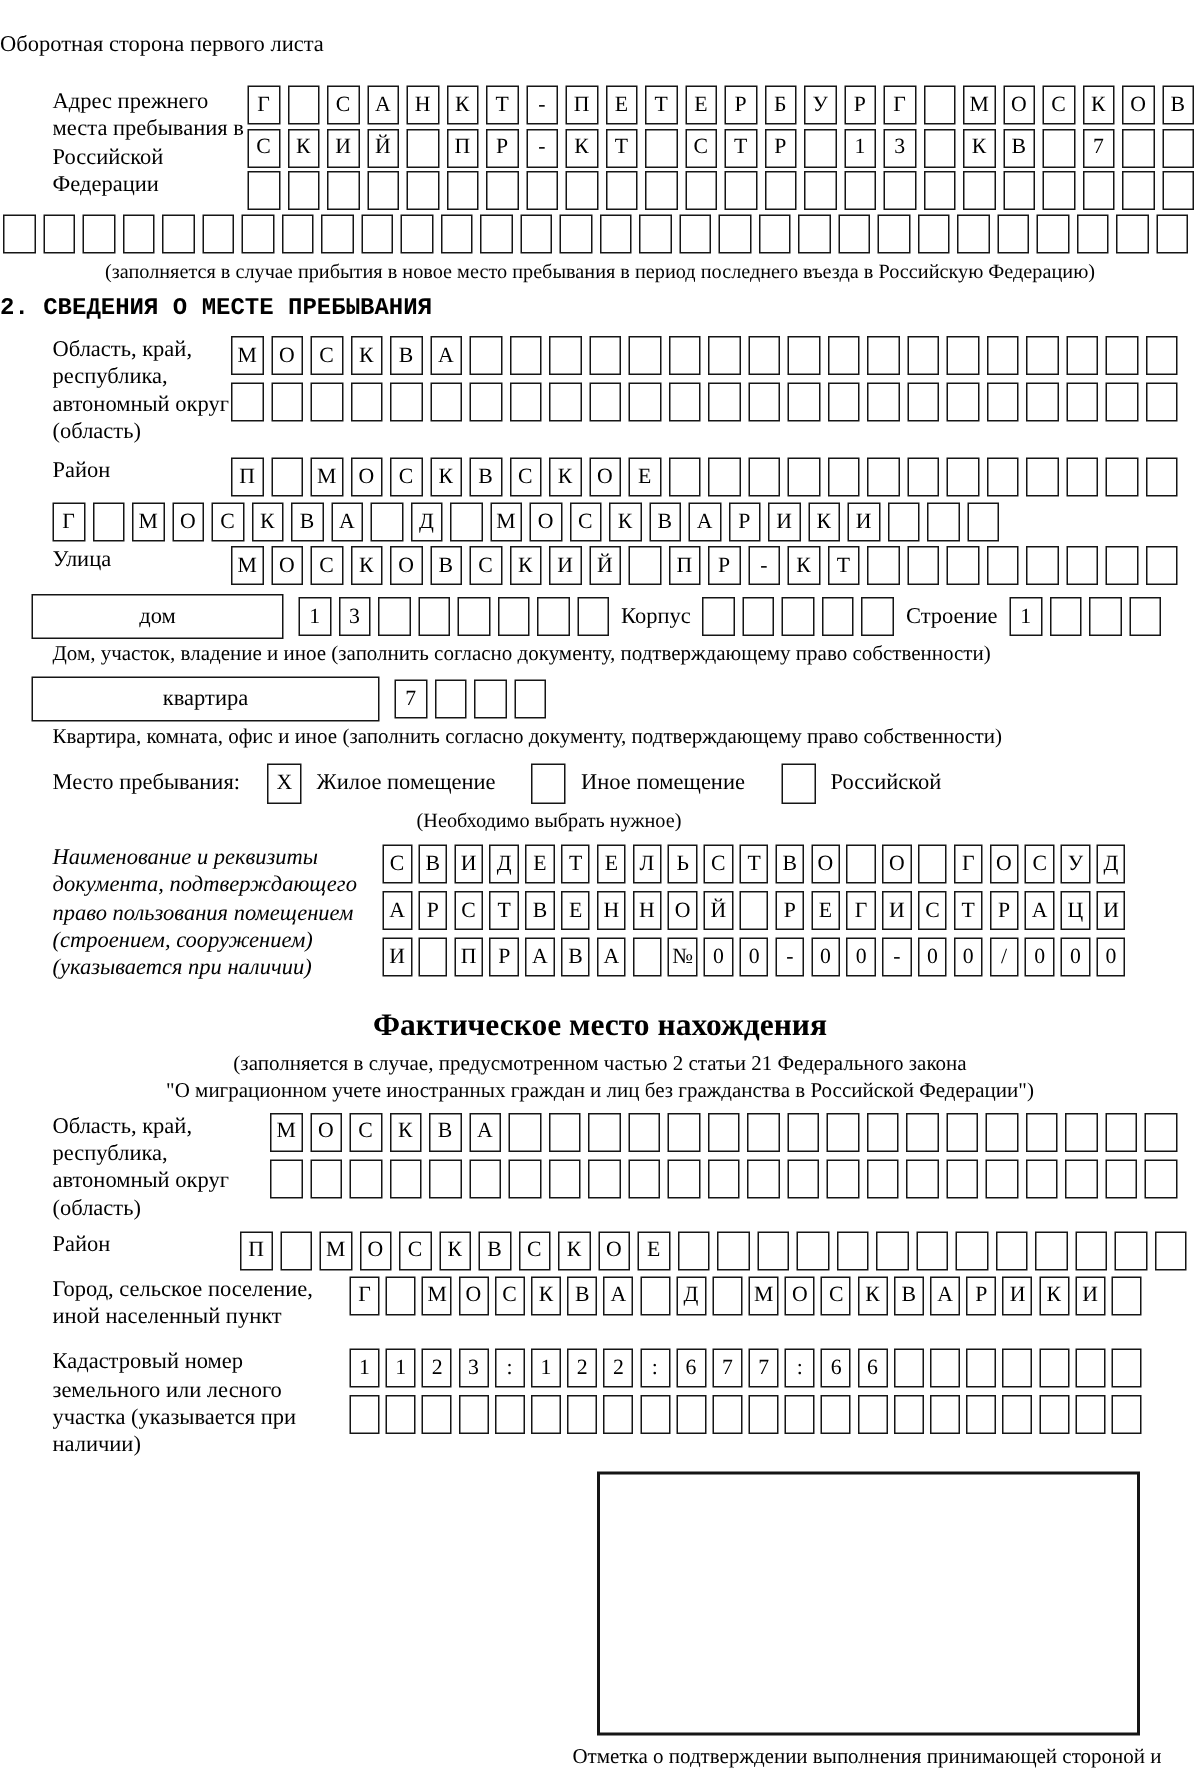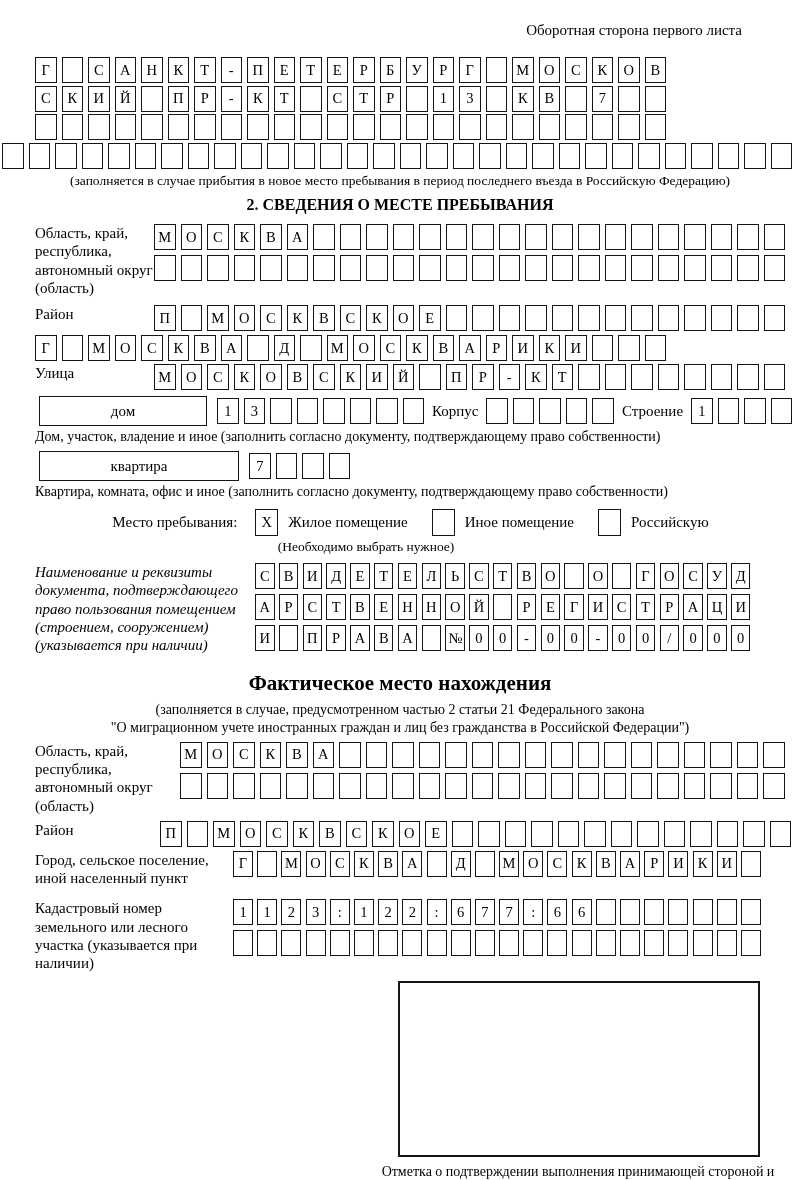"Оборотная сторона первого листа" .header-note { margin-left: 46px -> none; text-align: right -> left }
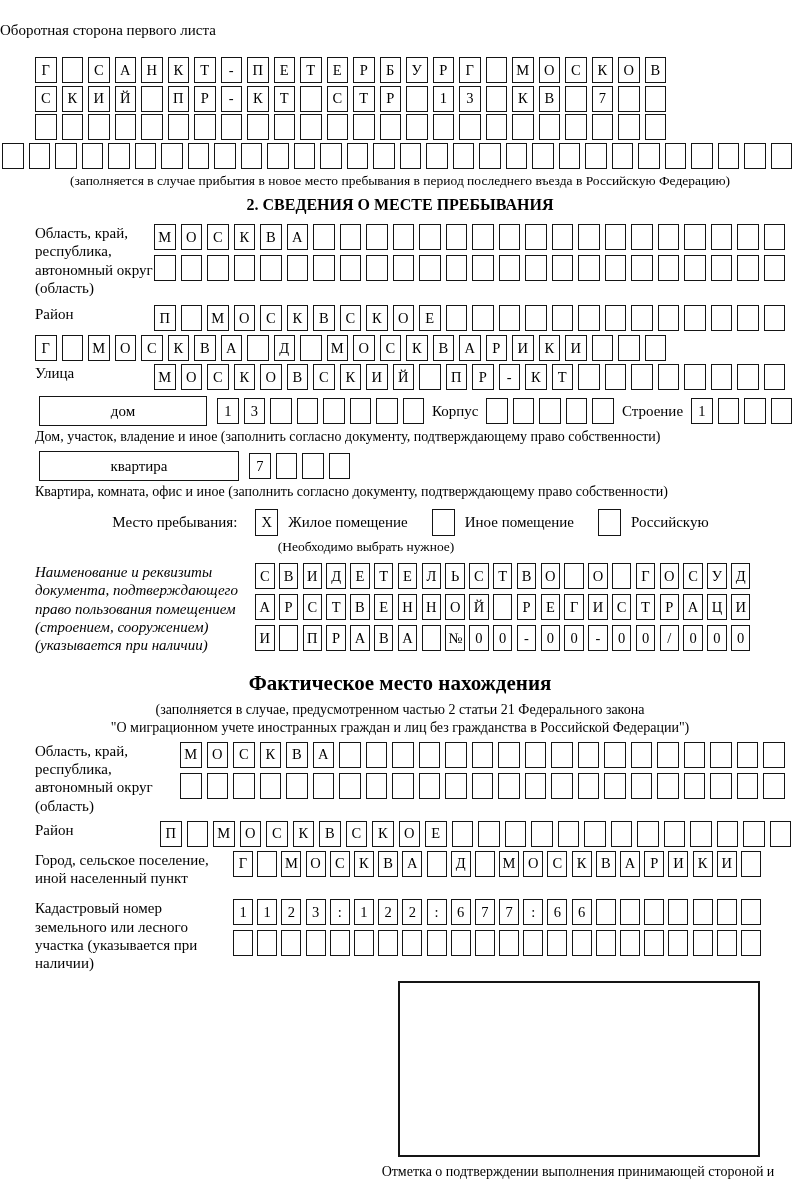"Адрес прежнего места пребывания в" div.lbl { html: none -> <div>Адрес прежнего места пребывания в Российской Федерации</div> }
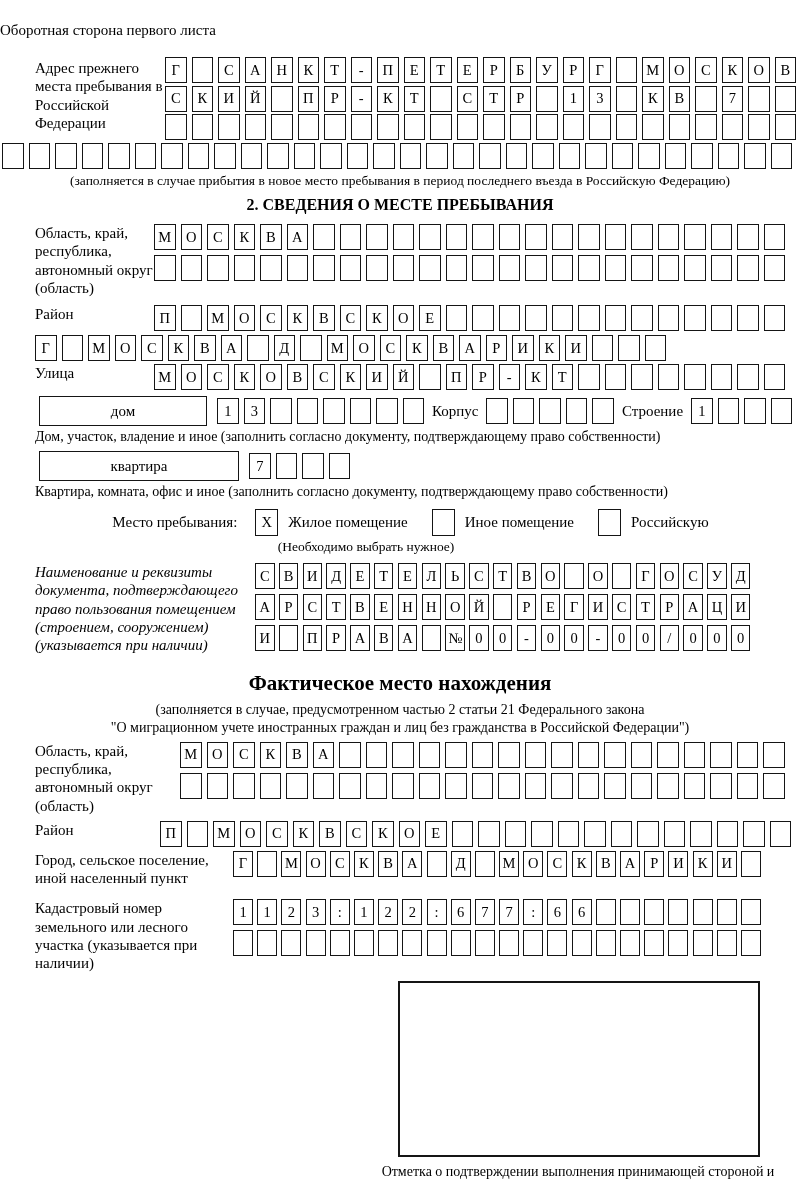"2. СВЕДЕНИЯ О МЕСТЕ ПРЕБЫВАНИЯ" .sec-title { font-family: none -> Liberation Mono, monospace; text-align: center -> none }
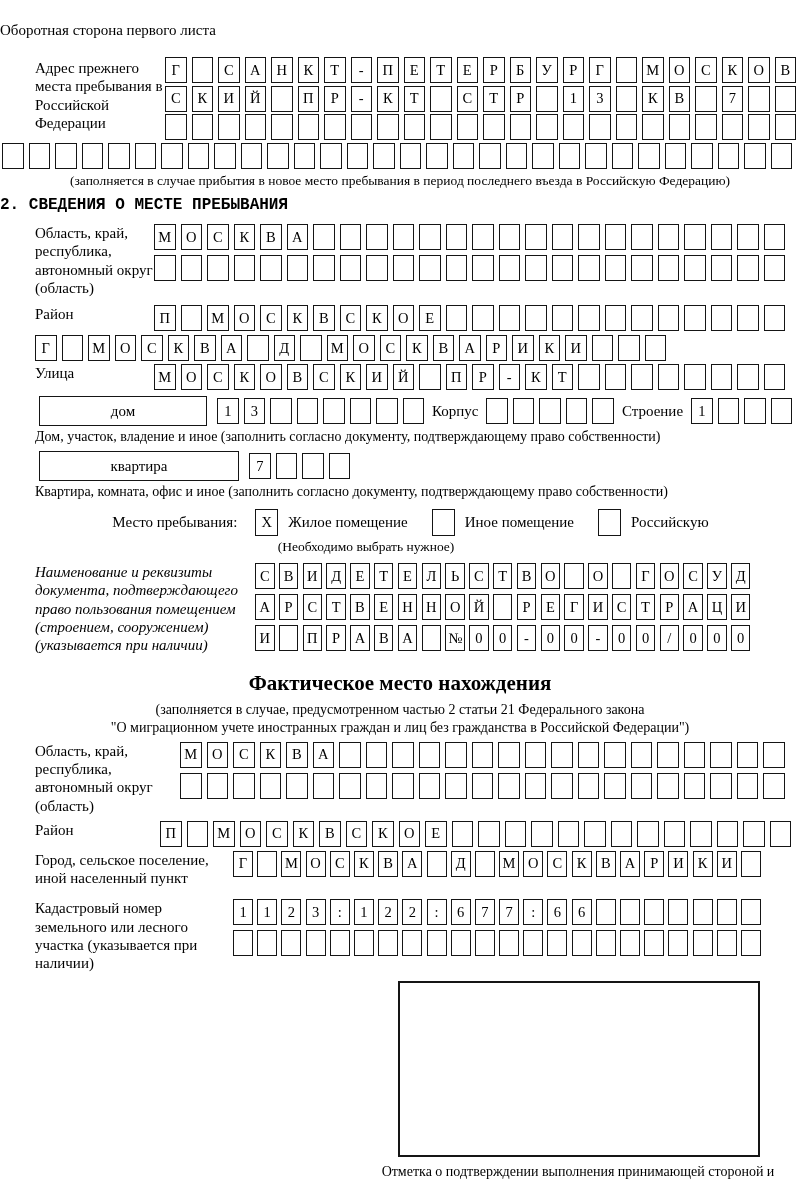"дом" .domrow { padding-left: 39px -> 21px }
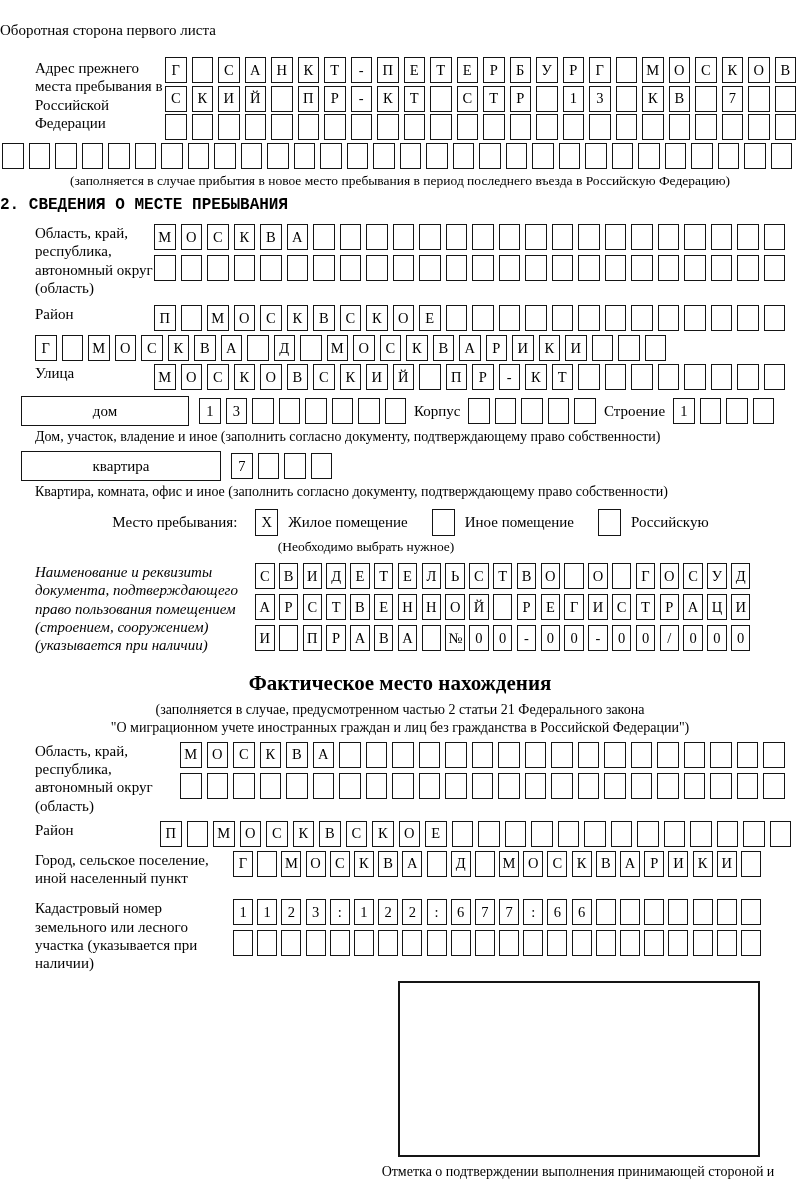"квартира" .kvbox { width: 200px -> 232px }
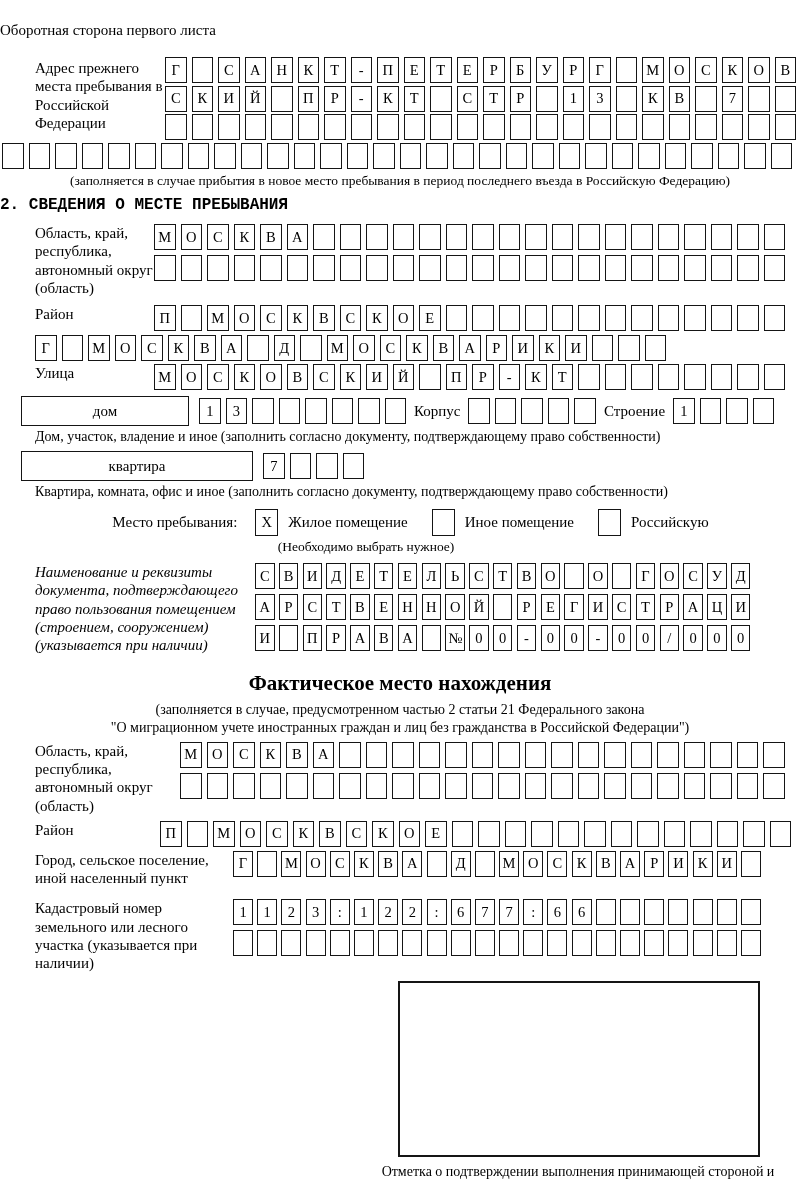"Место пребывания:" .mestorow { justify-content: center -> none }
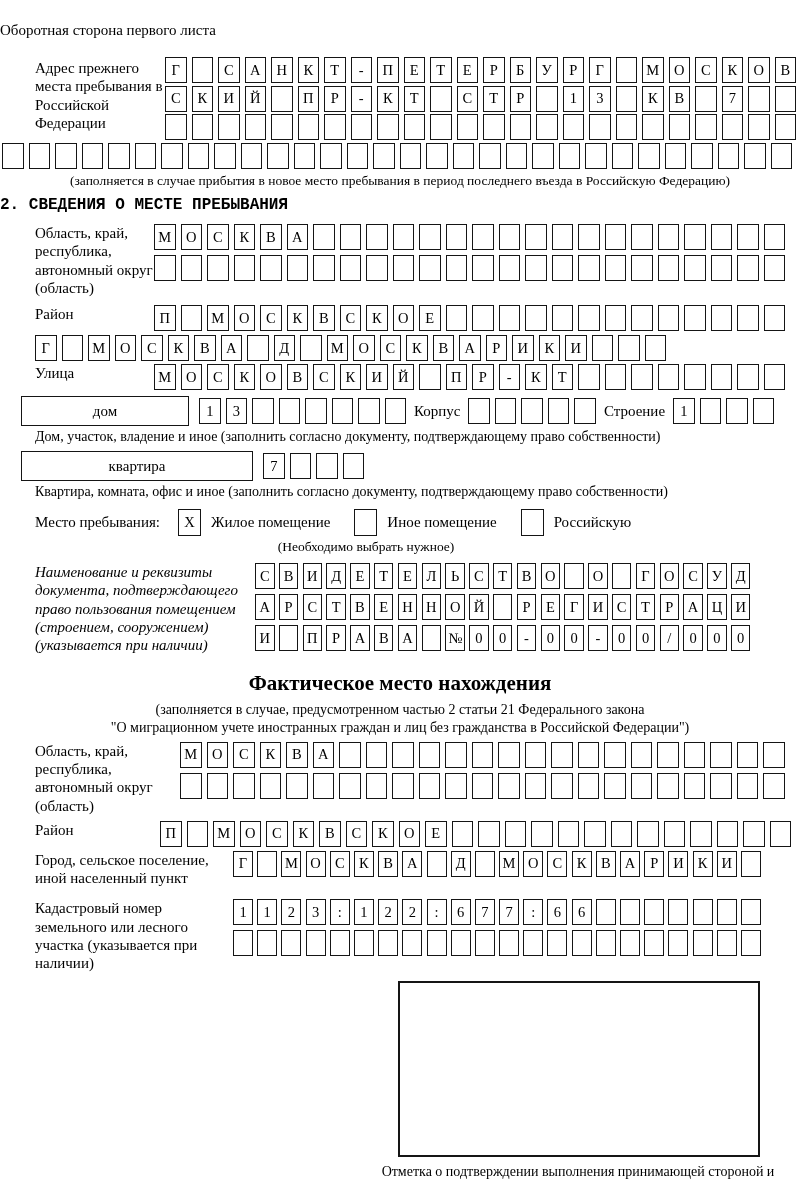"Российскую" span.opt { text: Российскую -> Российской }
